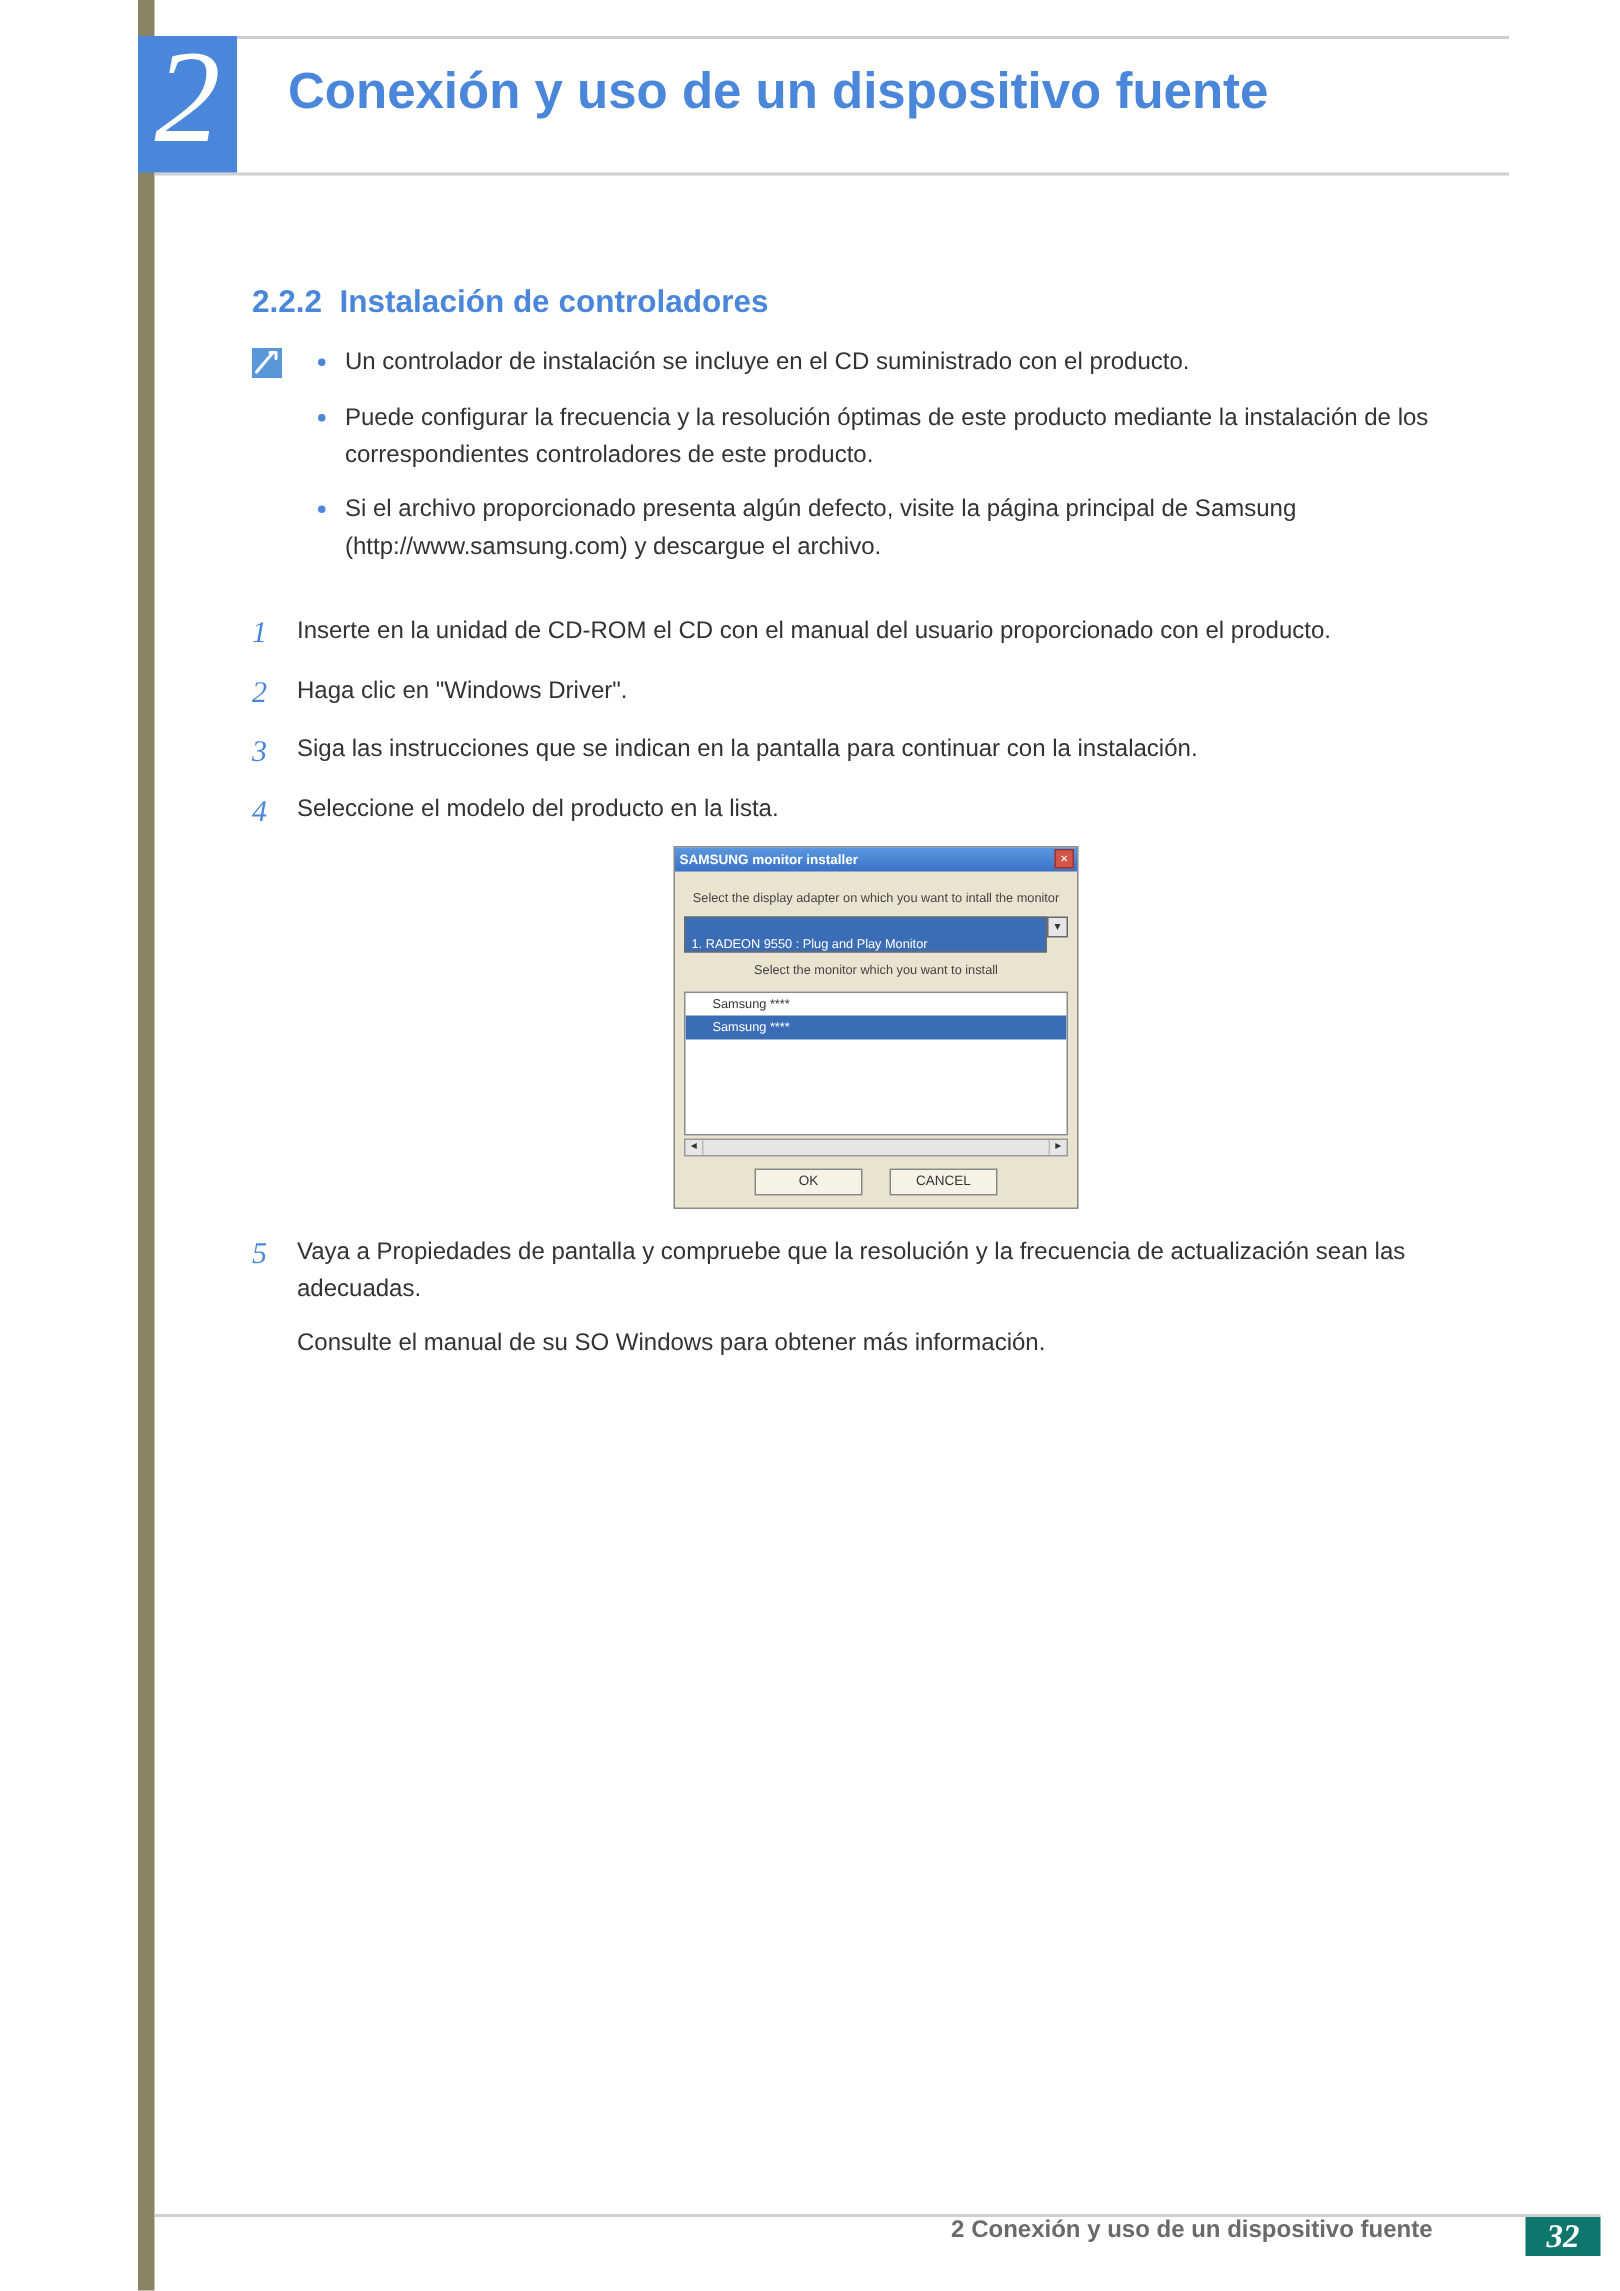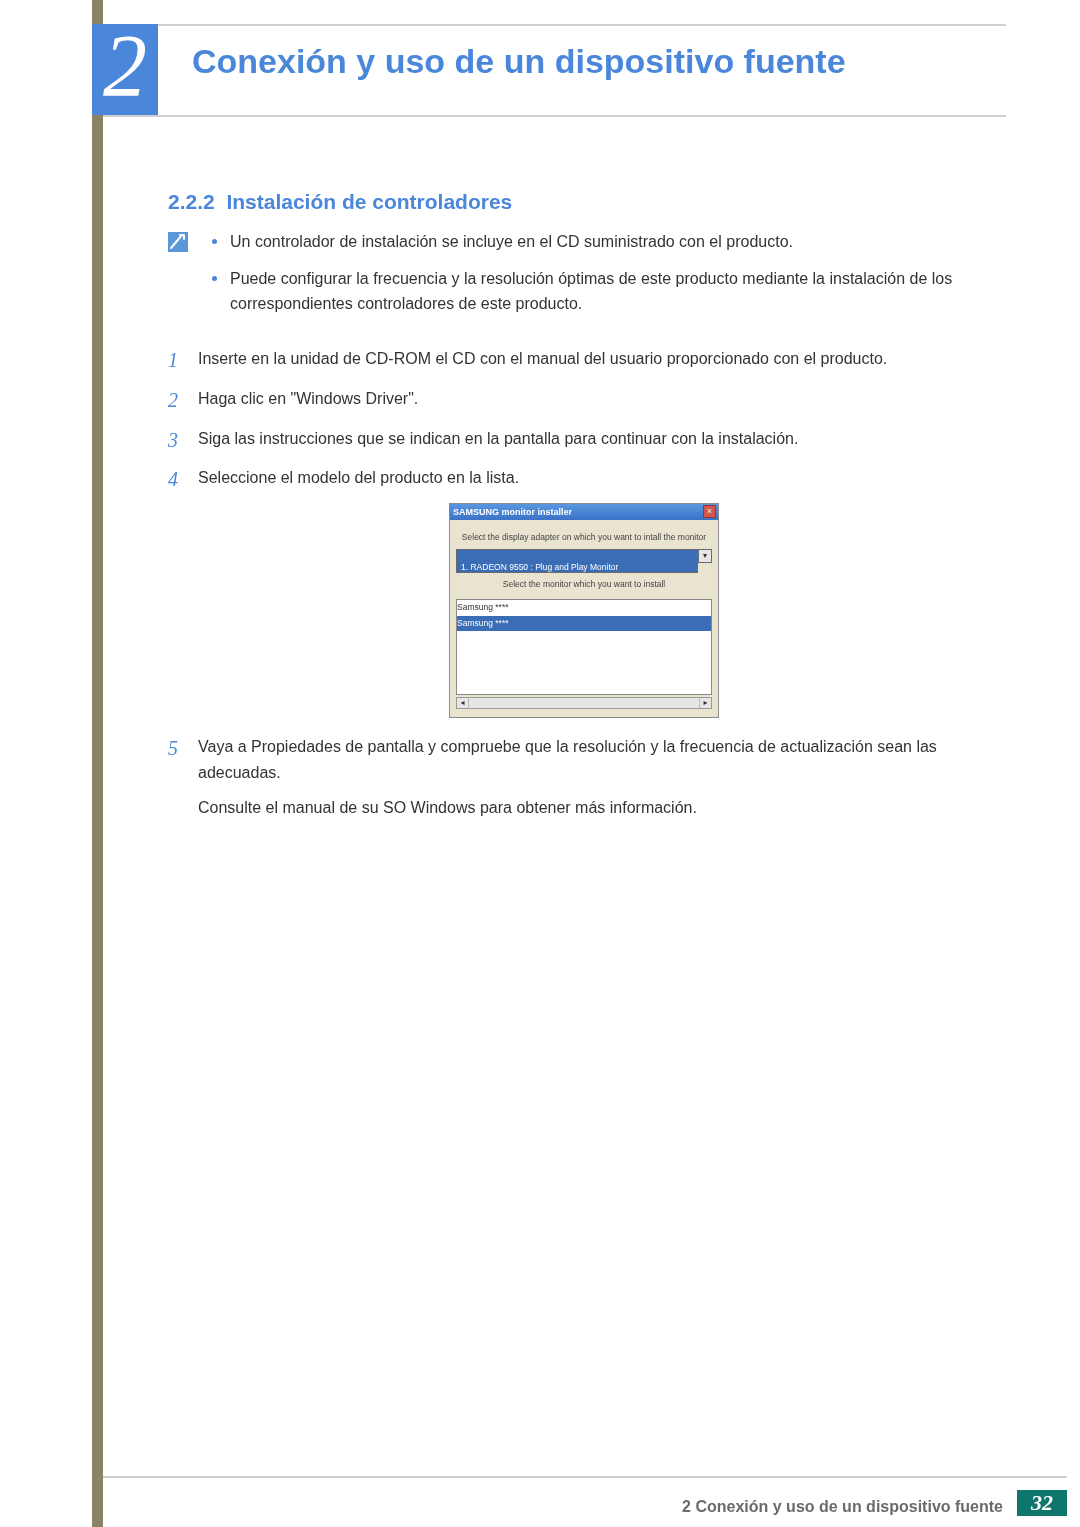"Si el archivo proporcionado presenta" li { html: none -> <li>Si el archivo proporcionado presenta algún defecto, visite la página principal de Samsung (http://www.samsung.com) y descargue el archivo.</li> }
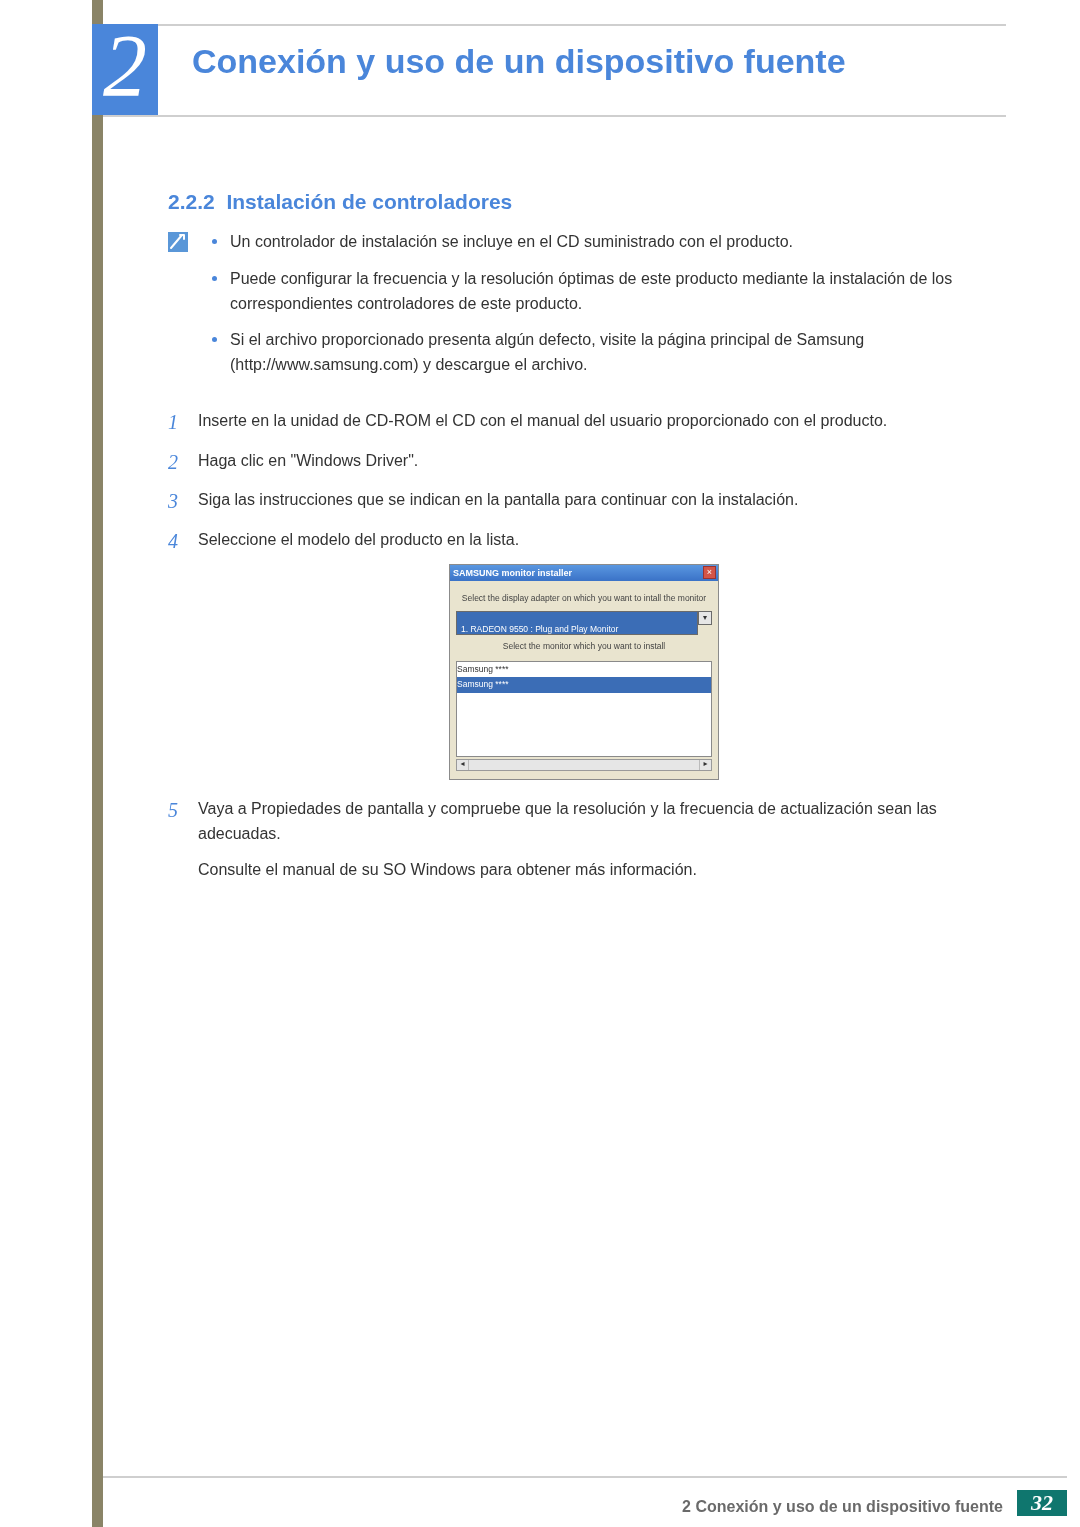"Samsung ****" .listbox .row { padding: 1px 0 -> 1px 18px }
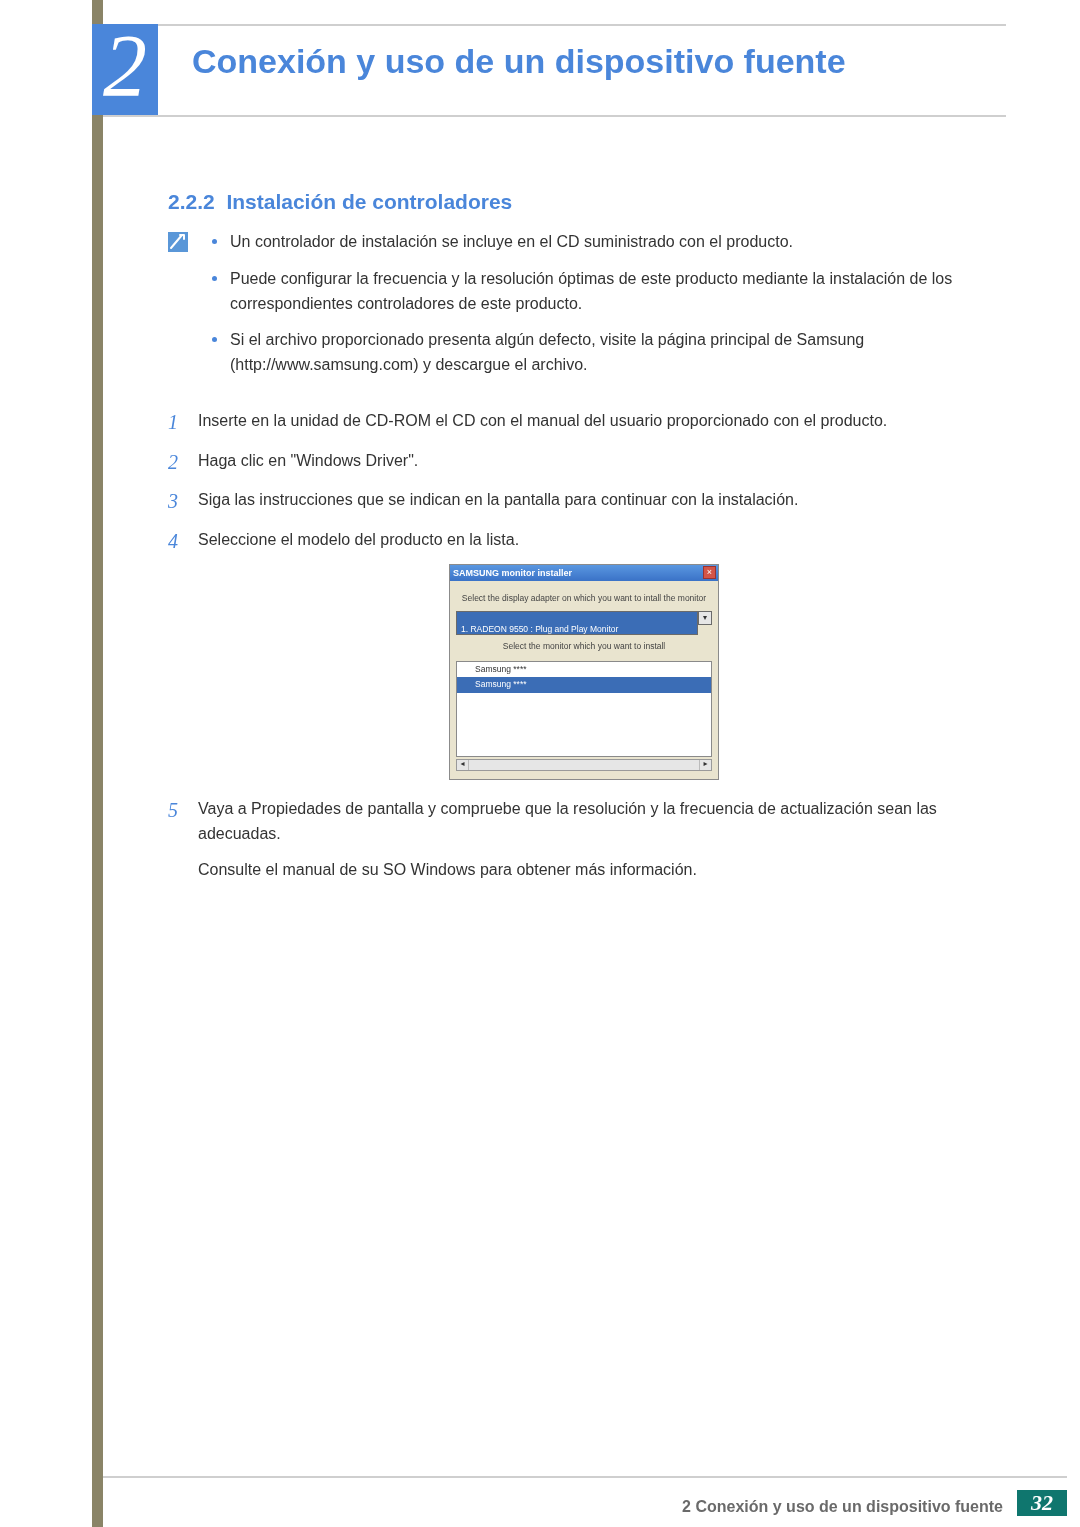"OK" div.btnrow { html: none -> <div> <div>OK</div> <div>CANCEL</div> </div> }
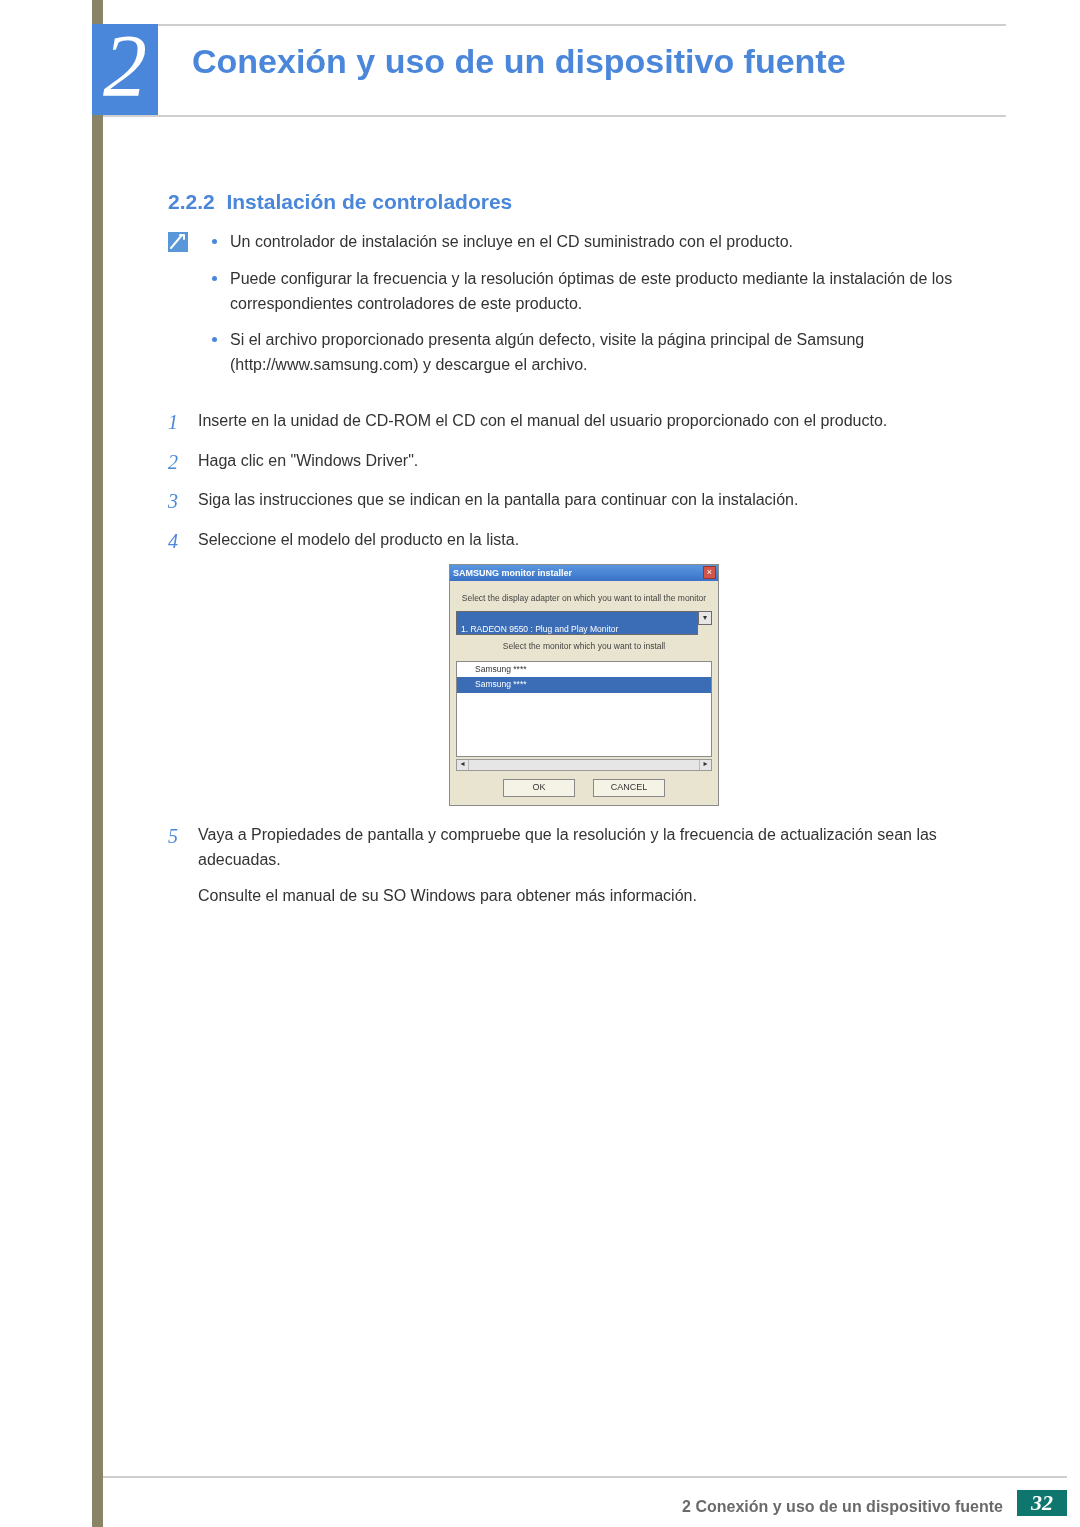"2 Conexión y uso de" .footer { align-items: flex-end -> flex-start; gap: none -> 48px }
